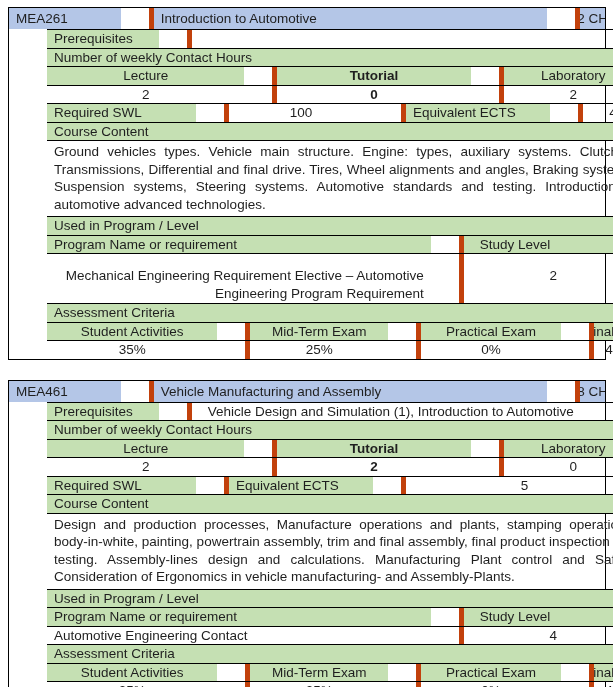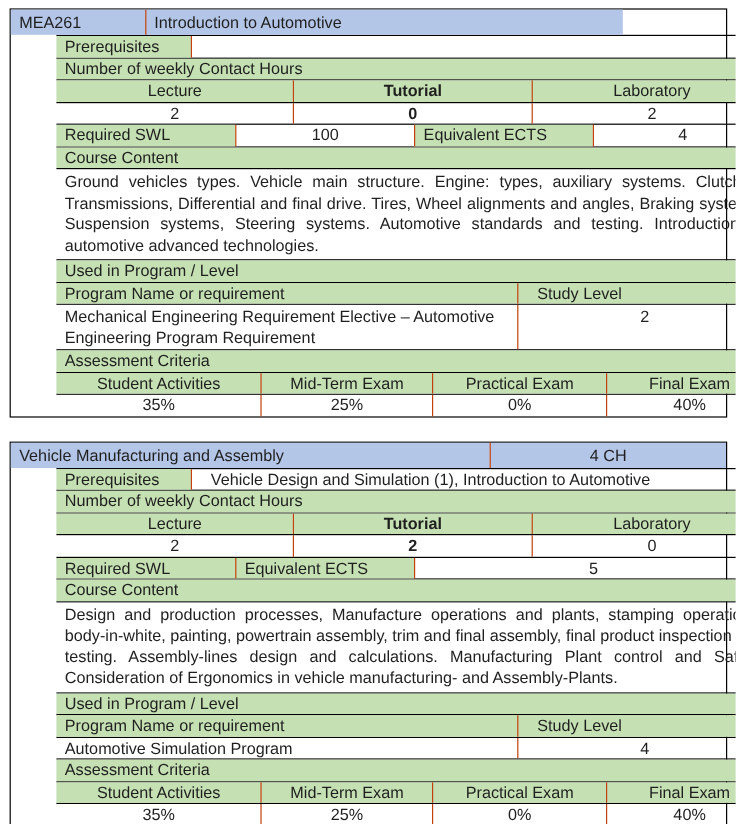"MEA261" .row { gap: none -> 28px }
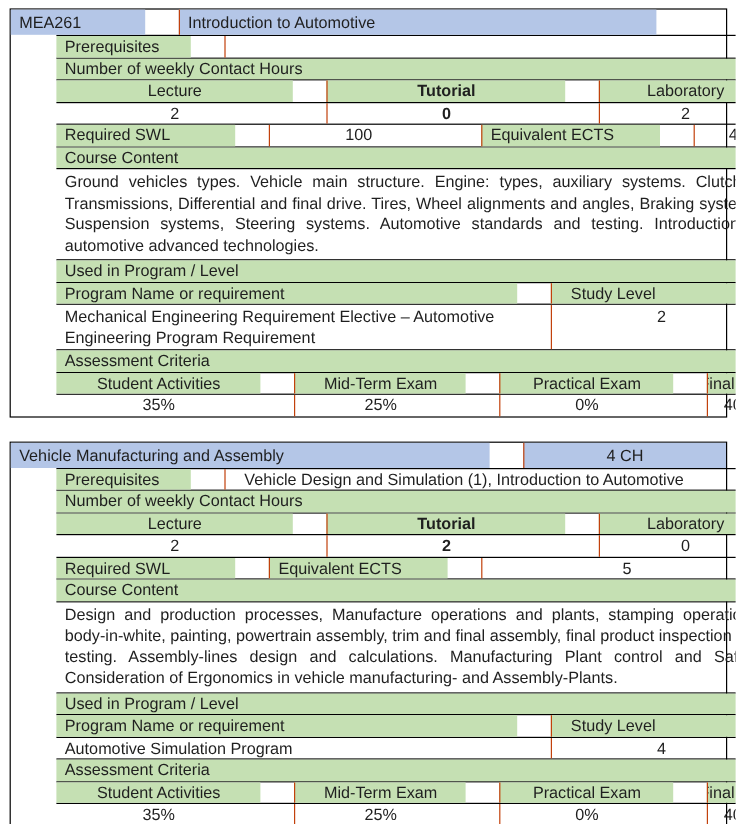"Introduction to Automotive" .cell + .cell { border-left: 1px solid #c2410c -> 5px solid #c2410c }
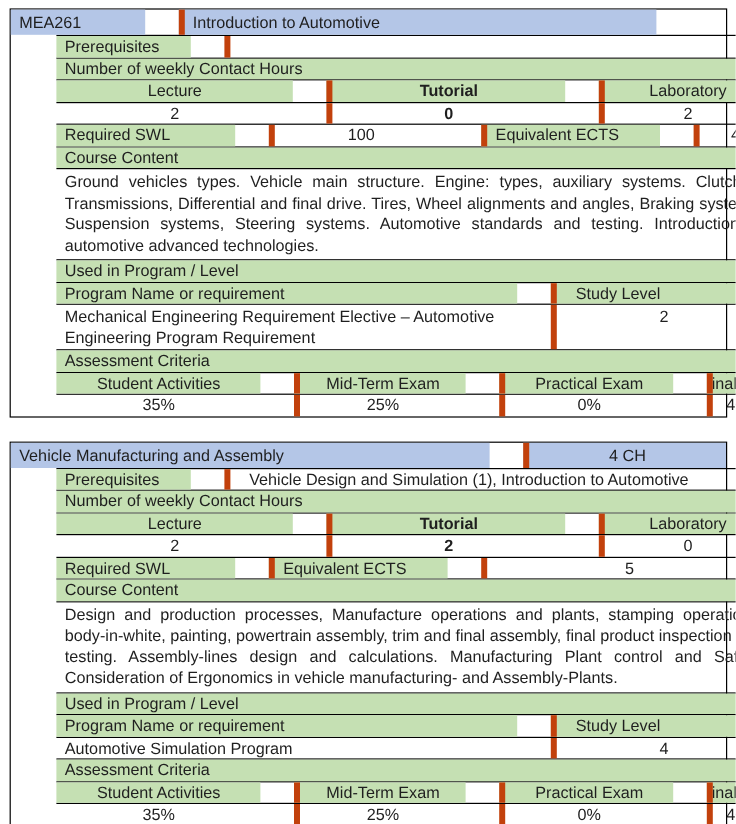"2 CH" div.cell { html: none -> <div>2 CH</div> }
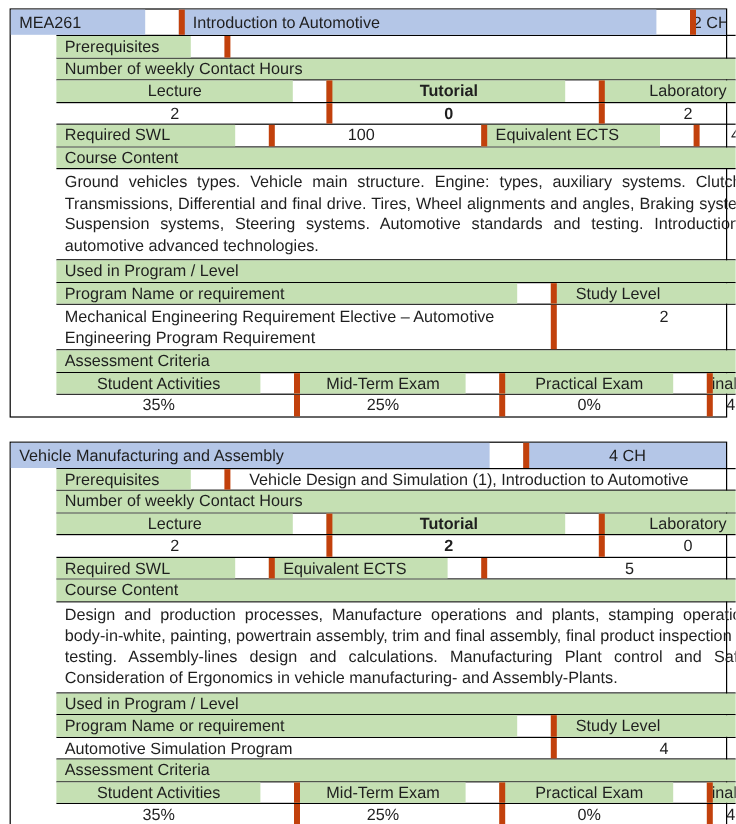"Mechanical Engineering Requirement" .pval { padding-top: 1px -> 13px; text-align: none -> right }
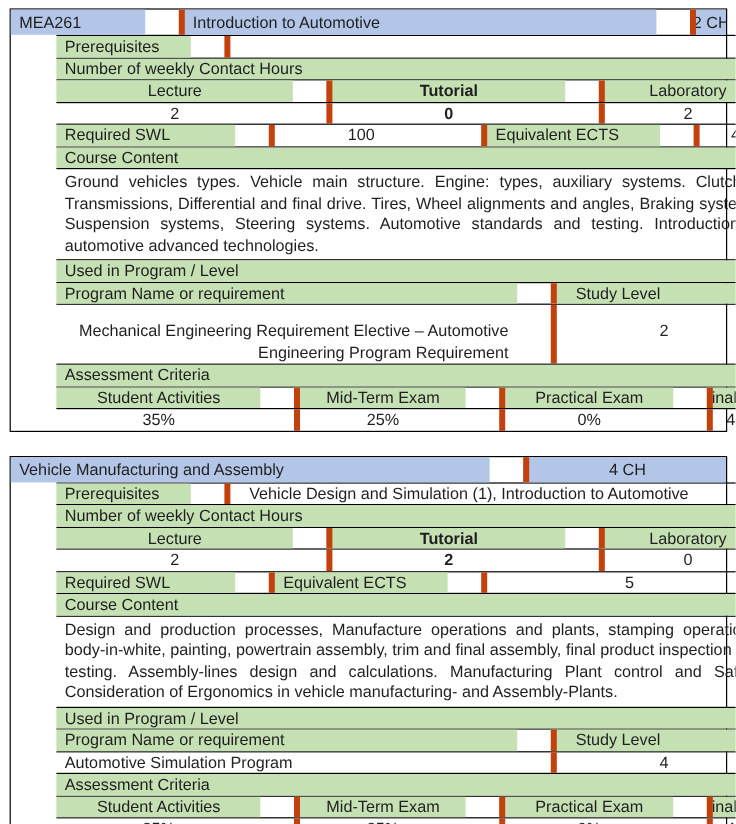"MEA461" div.cell { html: none -> <div>MEA461</div> }
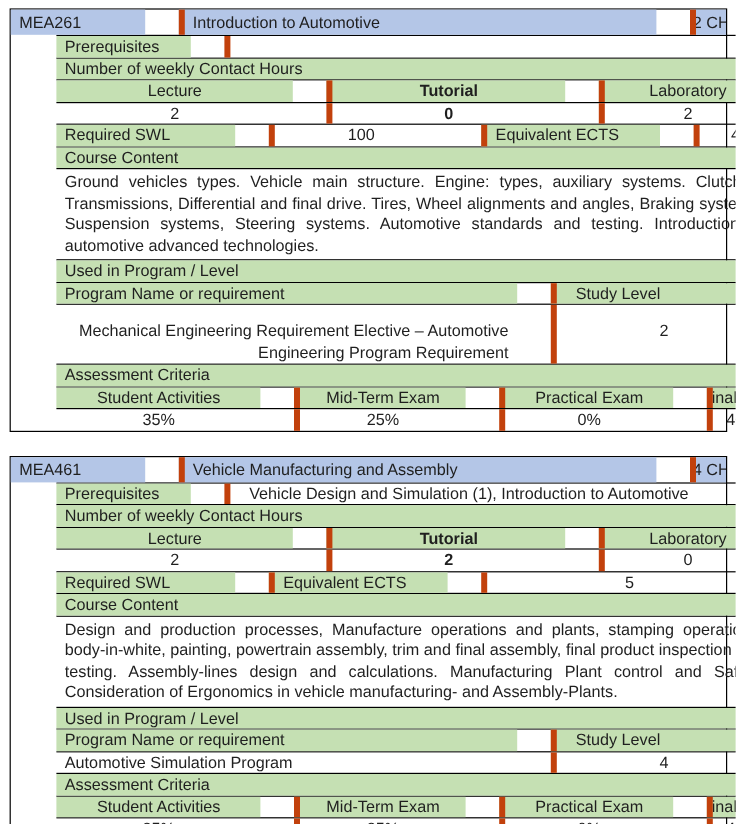"4 CH" div.cell { text: 4 -> 8 }
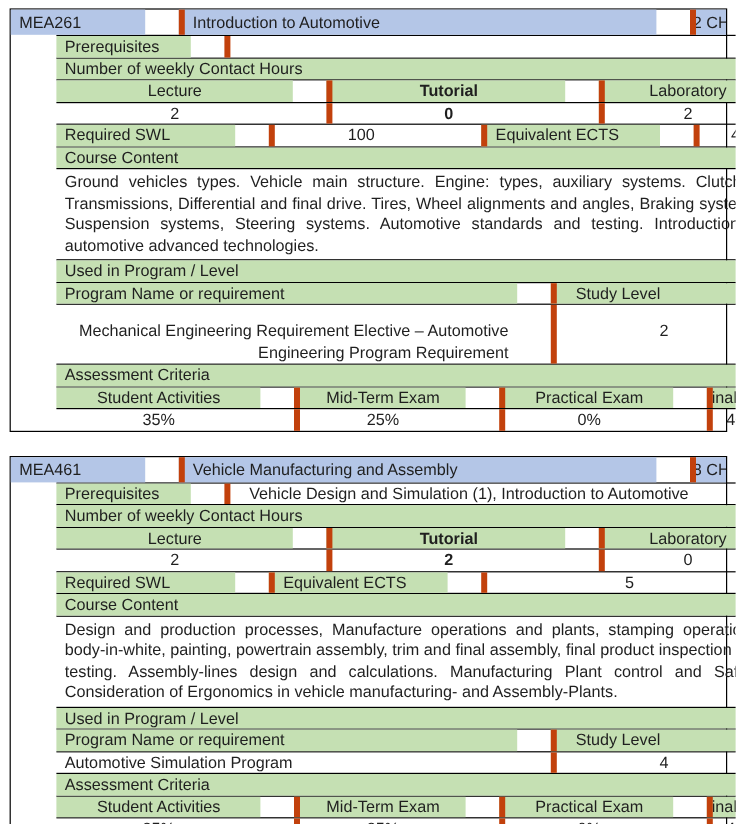"Automotive Simulation Program" div.cell { text: Simulation Program -> Engineering Contact }
